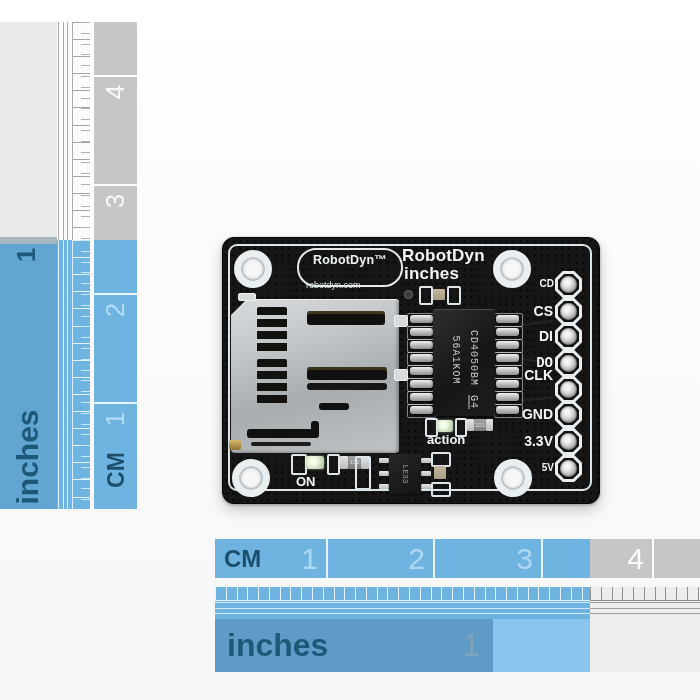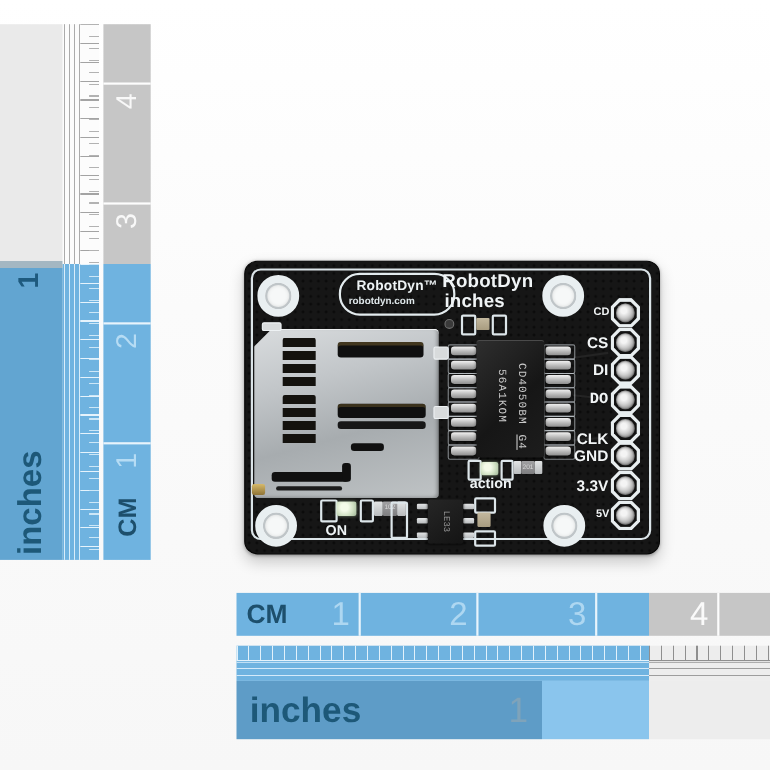"RobotDyn™" #logo { left: 85px -> 74px }
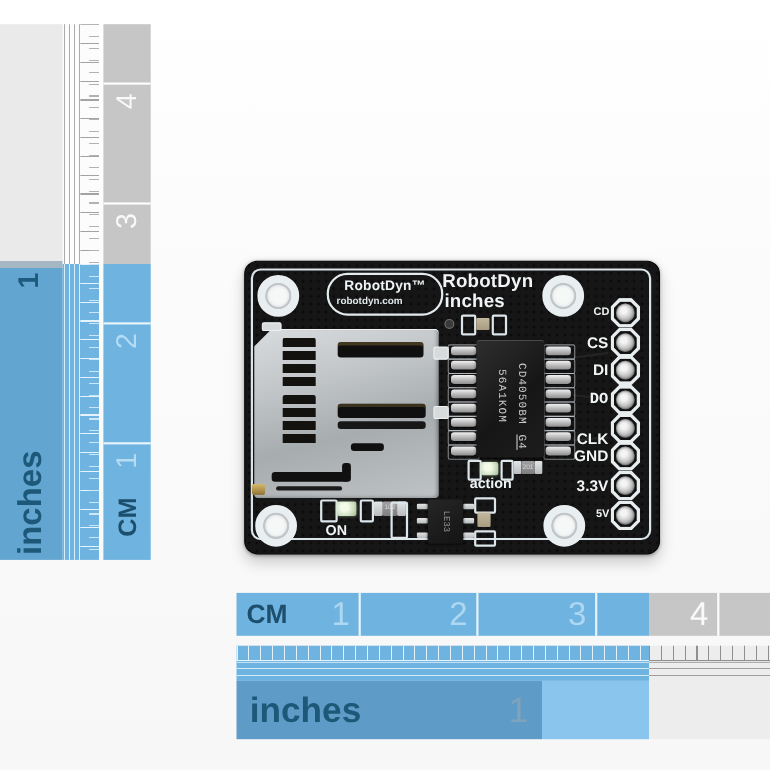"robotdyn.com" #logo .site { font-weight: bold -> none; margin-top: 1px -> 13px }
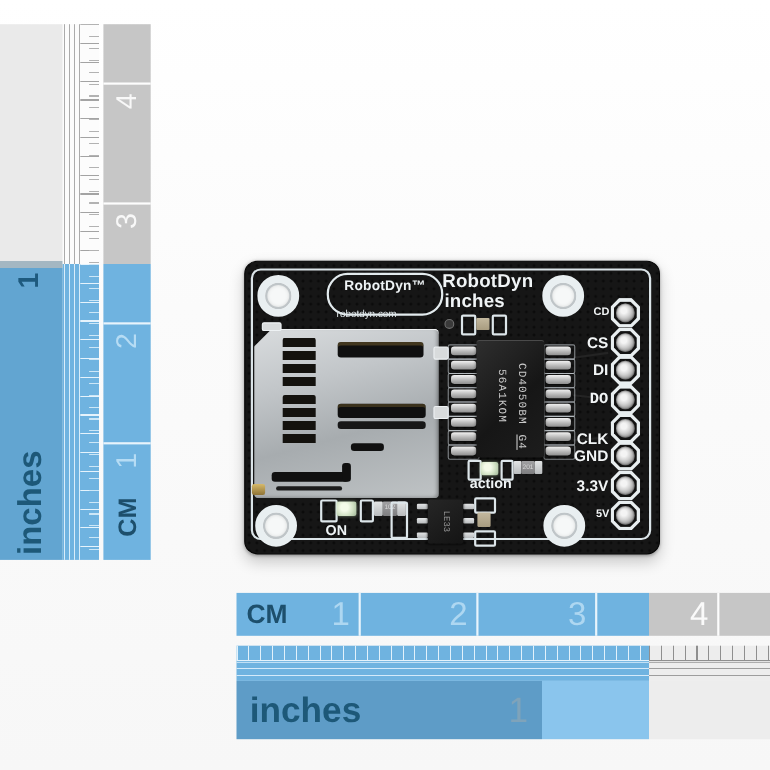"CLK" span.pinlabel { top: 153px -> 129px }
